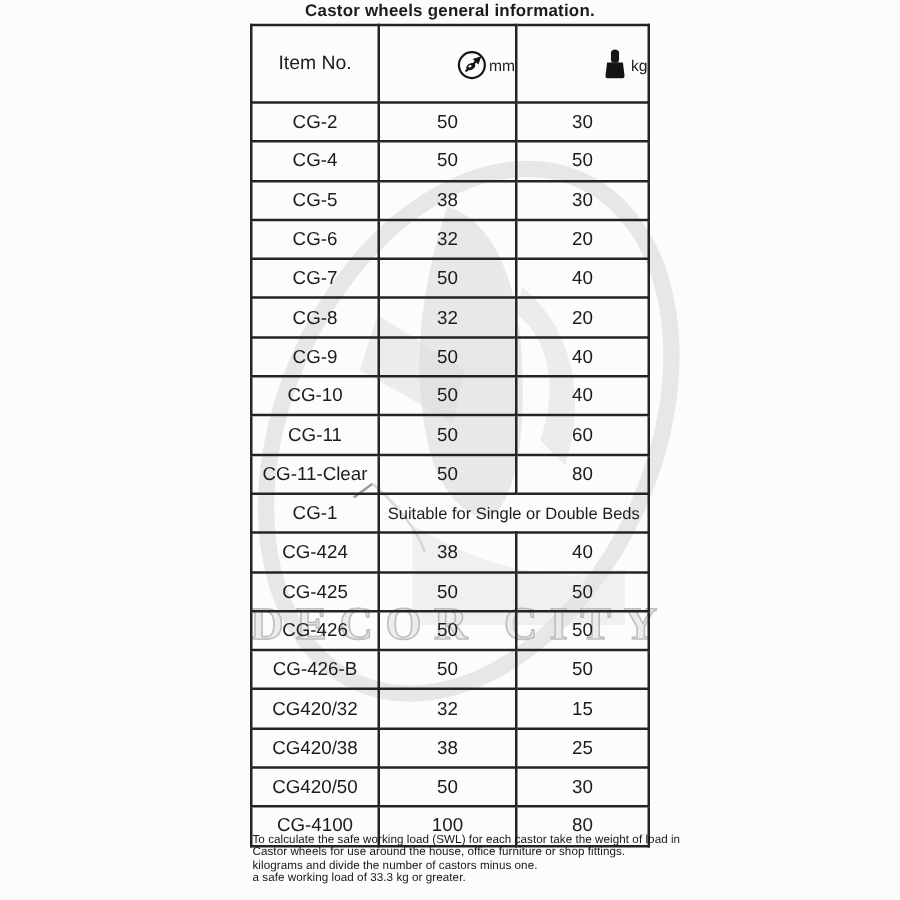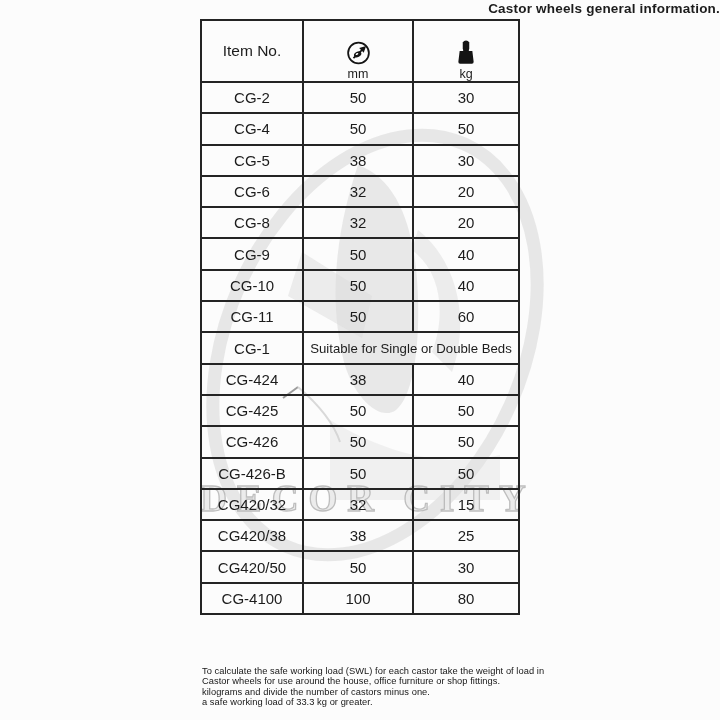"Castor wheels general information." .page-title { text-align: right -> center }
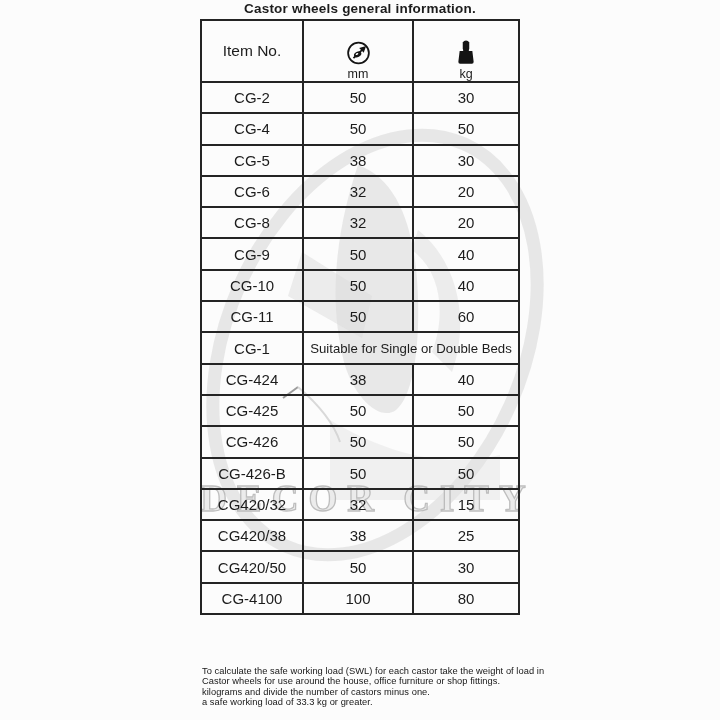"mm" .hdr-cell { flex-direction: column -> row }
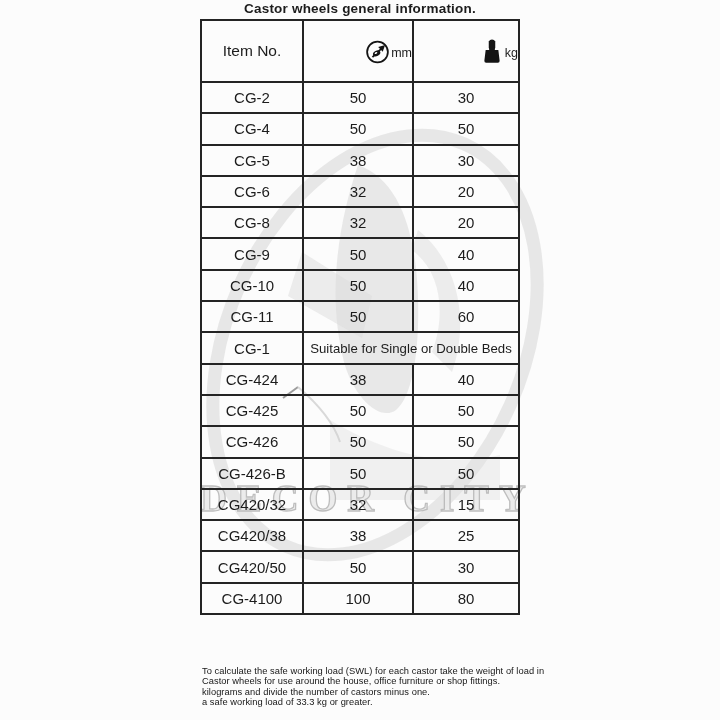"CG-7" tr { html: none -> <tr> <td>CG-7</td> <td>50</td> <td>40</td> </tr> }
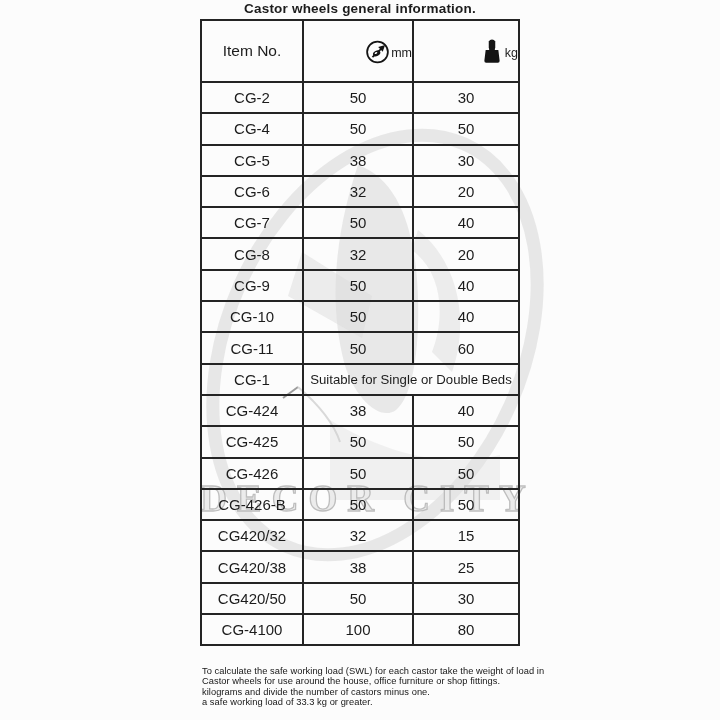"CG-11-Clear" tr { html: none -> <tr> <td>CG-11-Clear</td> <td>50</td> <td>80</td> </tr> }
